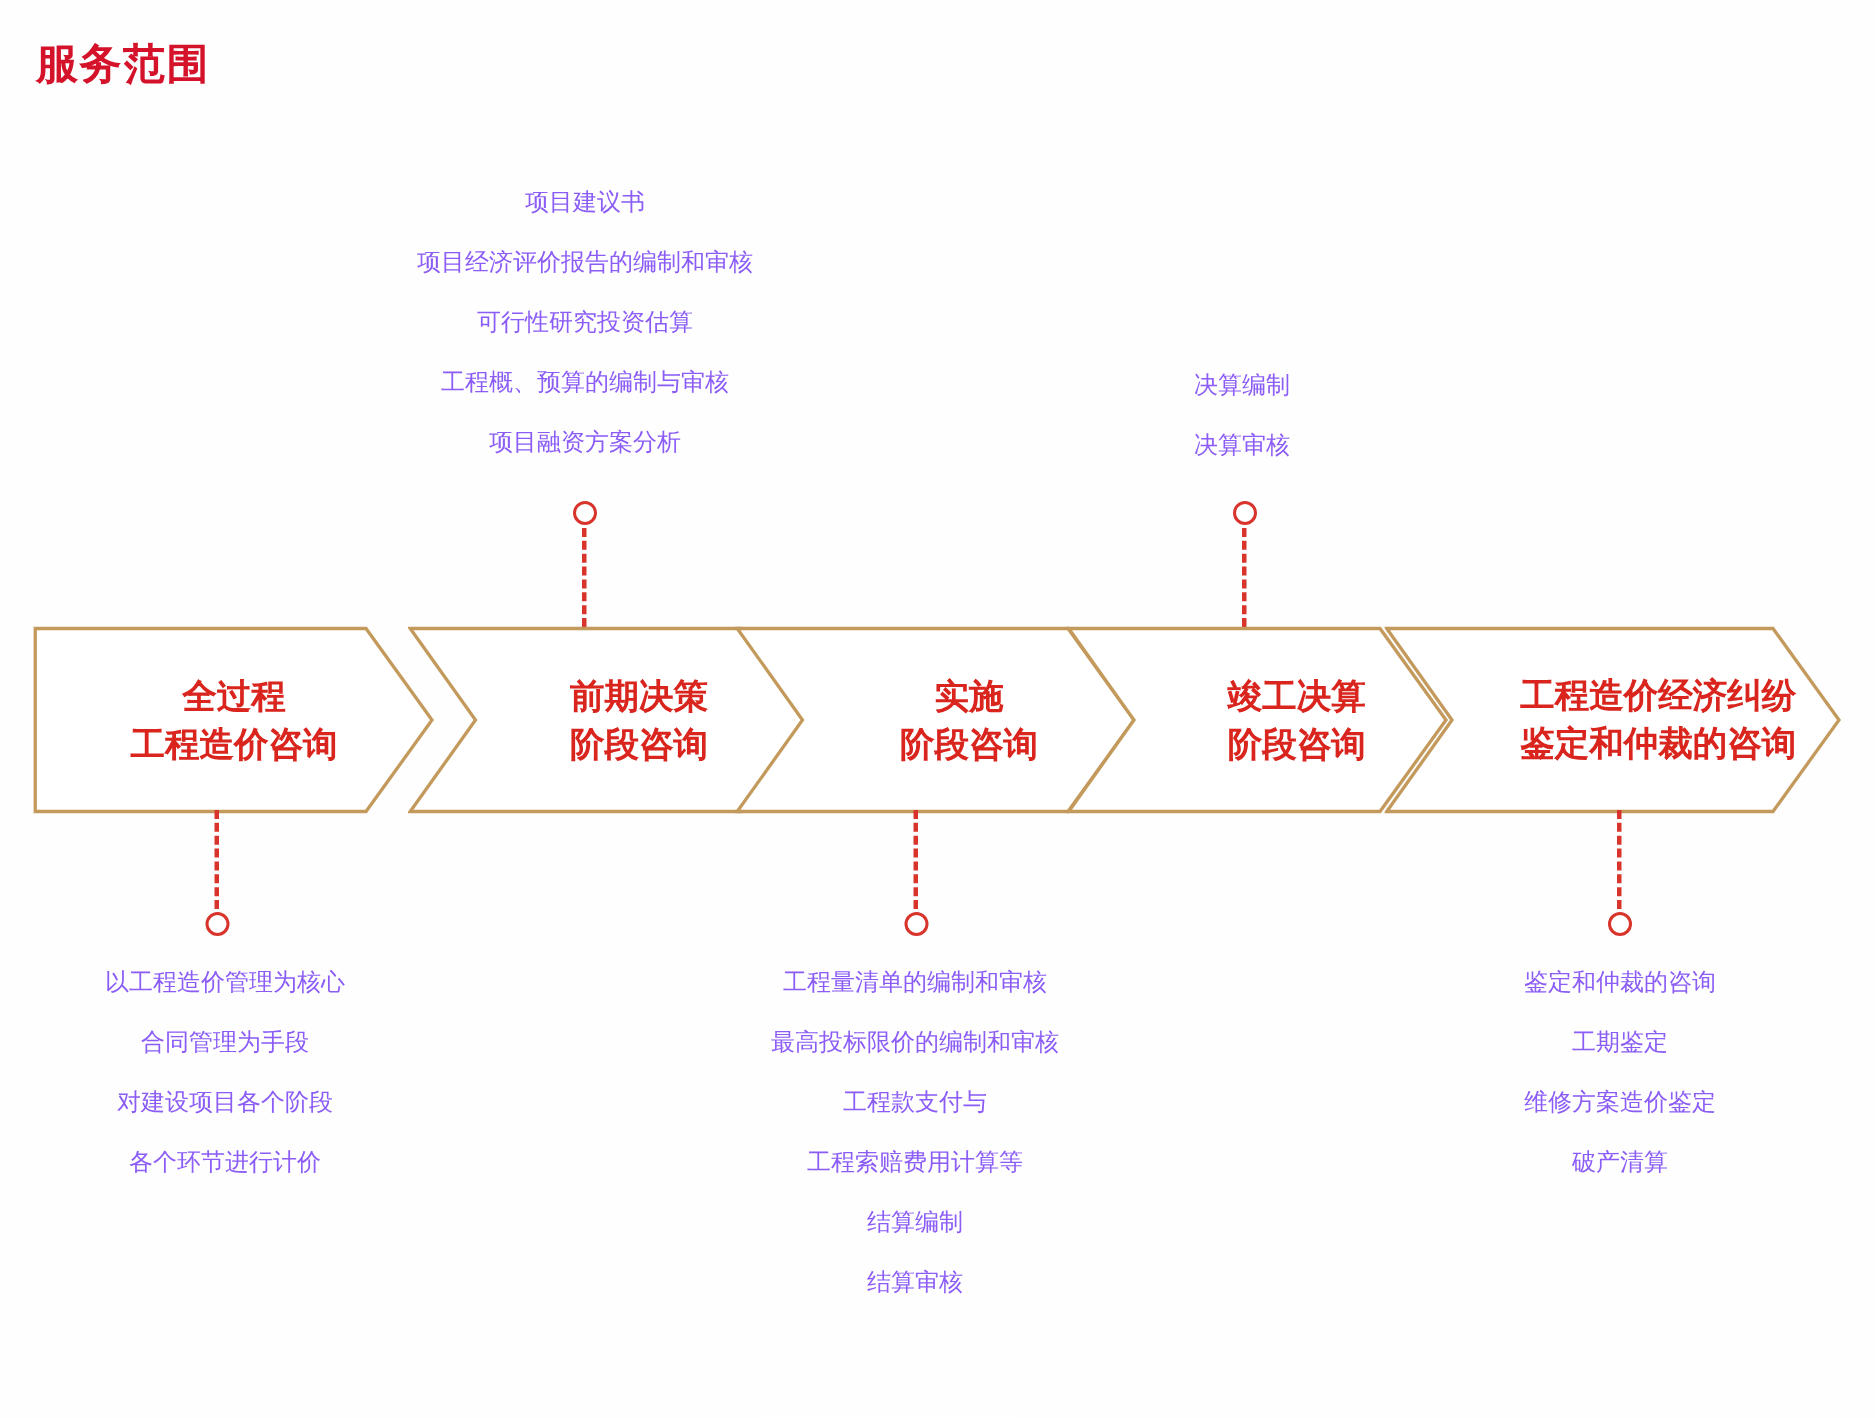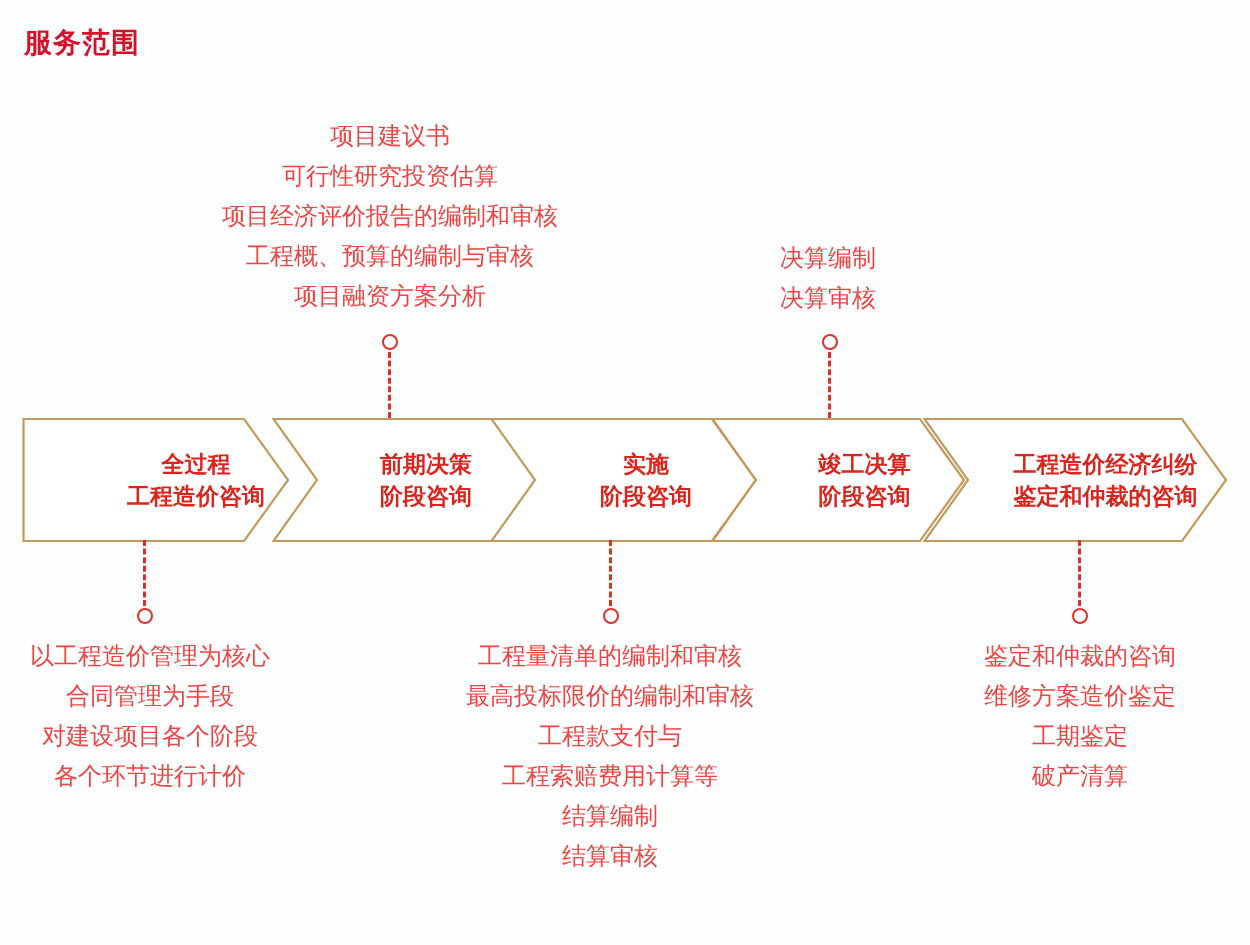"项目建议书" .callout { color: #ef4444 -> #8b5cf6; font-size: 24px -> 16px }
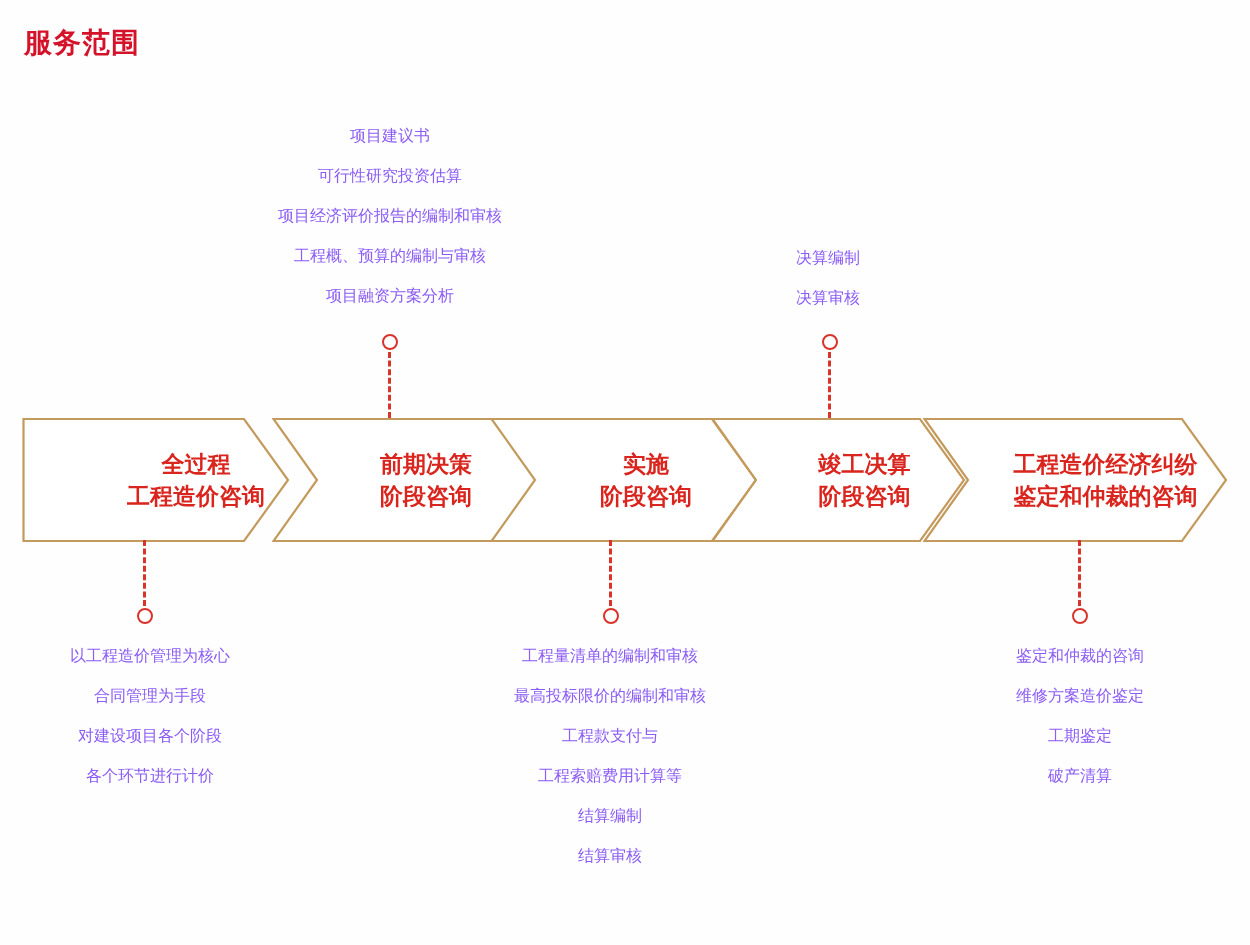"可行性研究投资估算" span.line { order: before "项目经济评价报告的编制和审核" -> after "项目经济评价报告的编制和审核" }
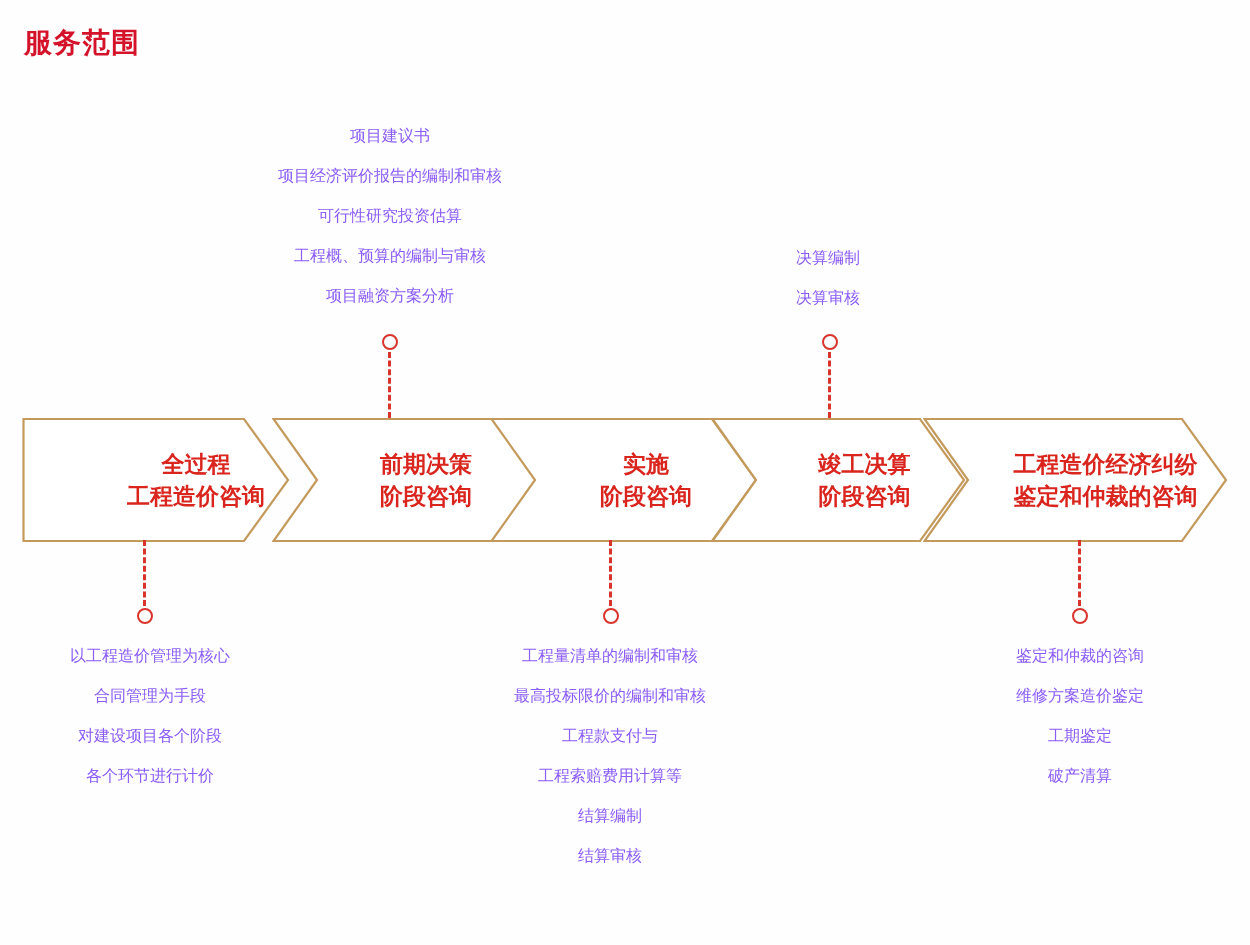"全过程" .chev-label { padding-left: 40px -> none }
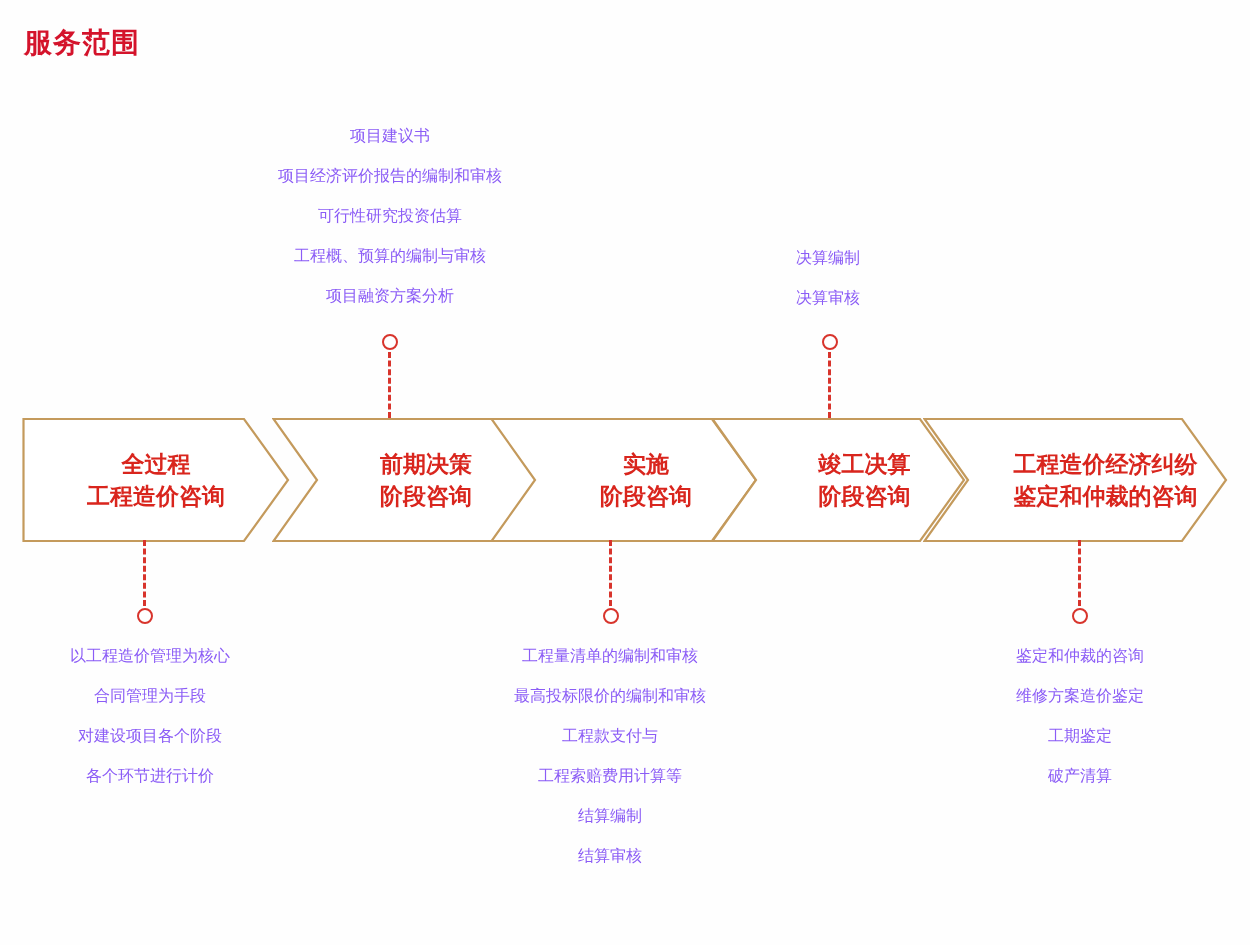"工程造价经济纠纷" #chev-5 { font-family: none -> Liberation Serif, serif }
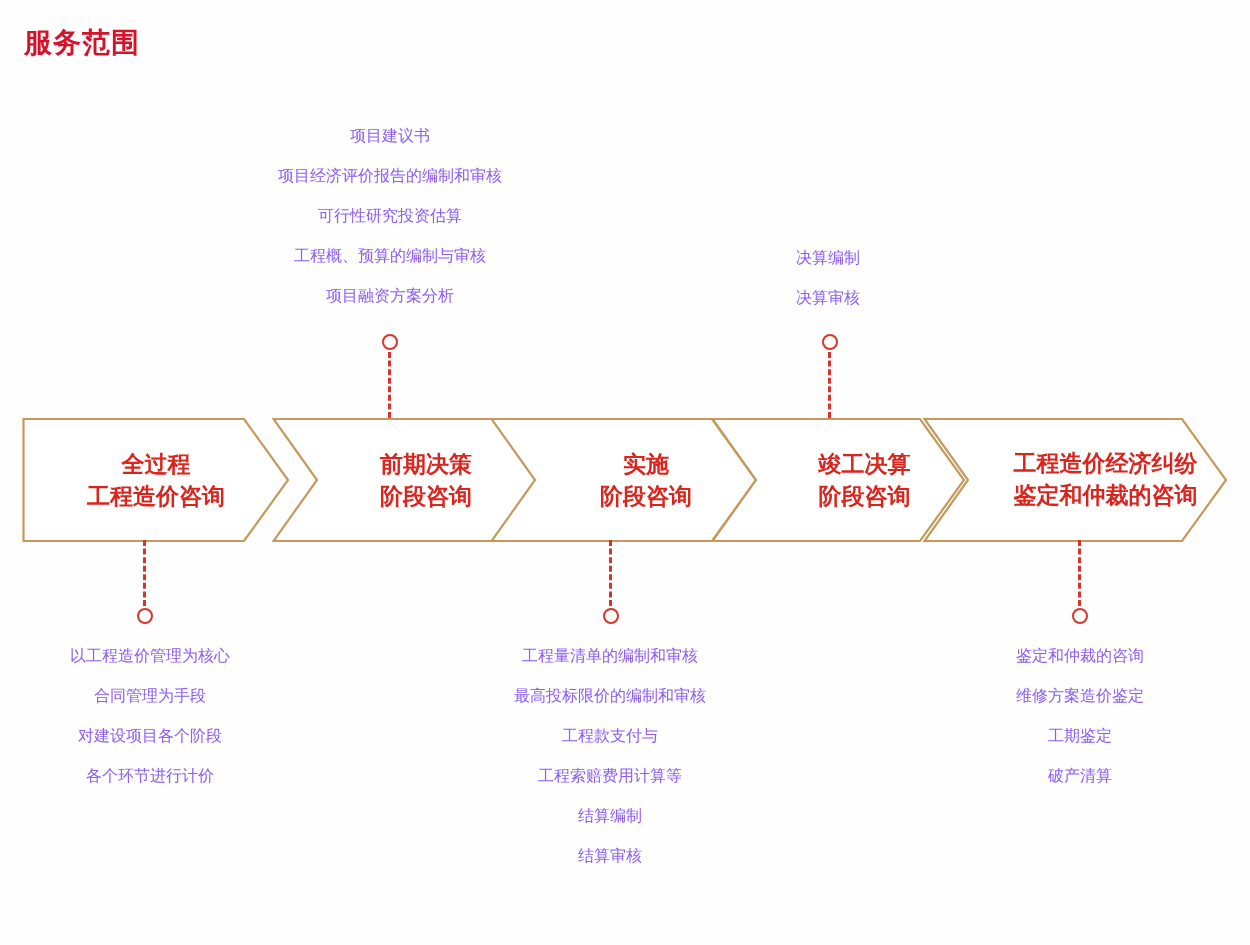"维修方案造价鉴定" span.line { order: before "工期鉴定" -> after "工期鉴定" }
